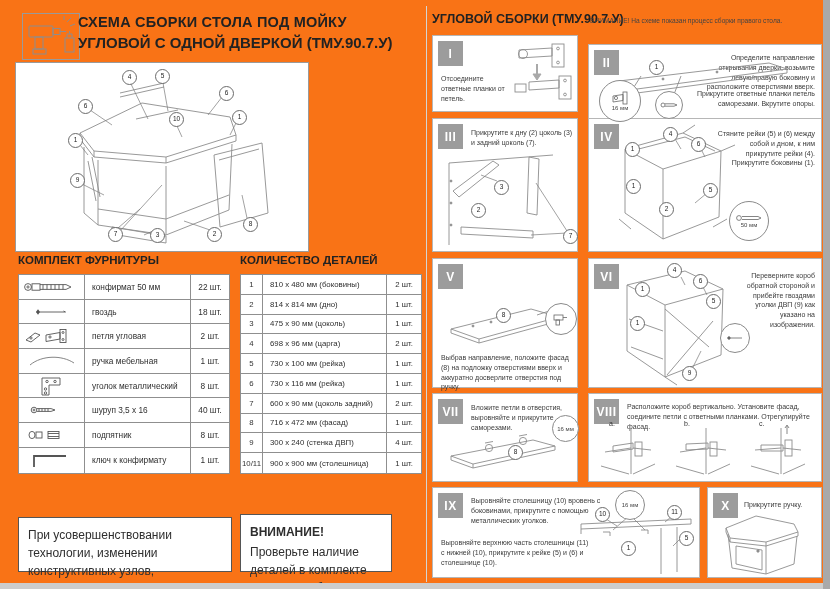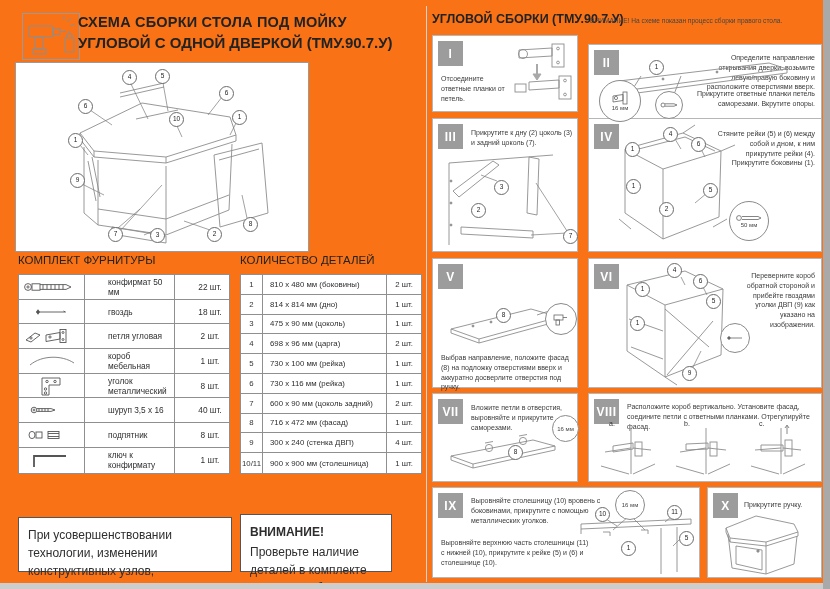"КОМПЛЕКТ ФУРНИТУРЫ" .sect-h { font-weight: normal -> bold }
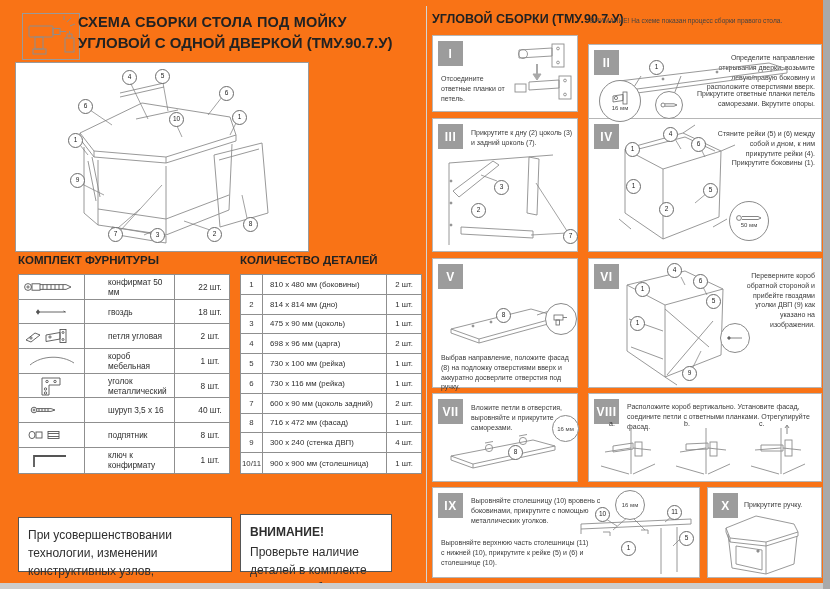"конфирмат 50 мм" .hw .trow { gap: 16px -> none }
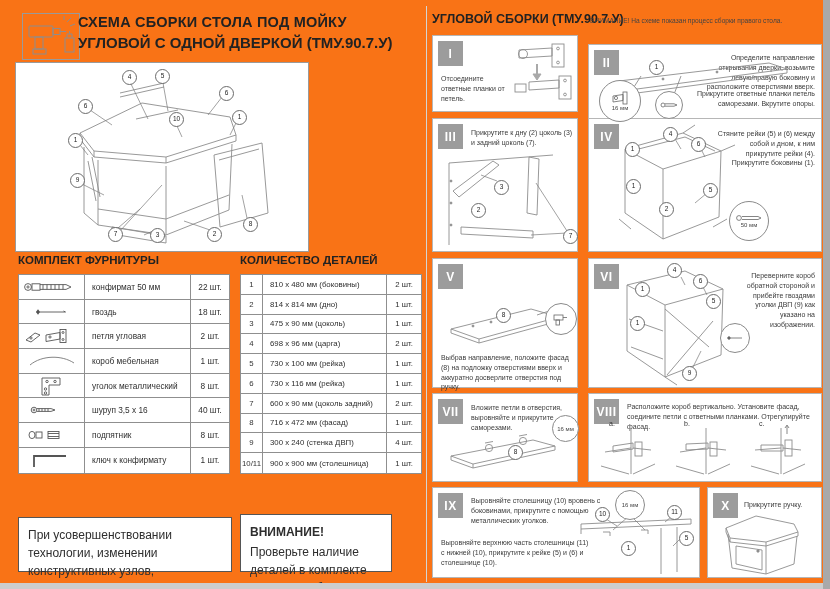"короб мебельная" div.cell { text: короб -> ручка }
